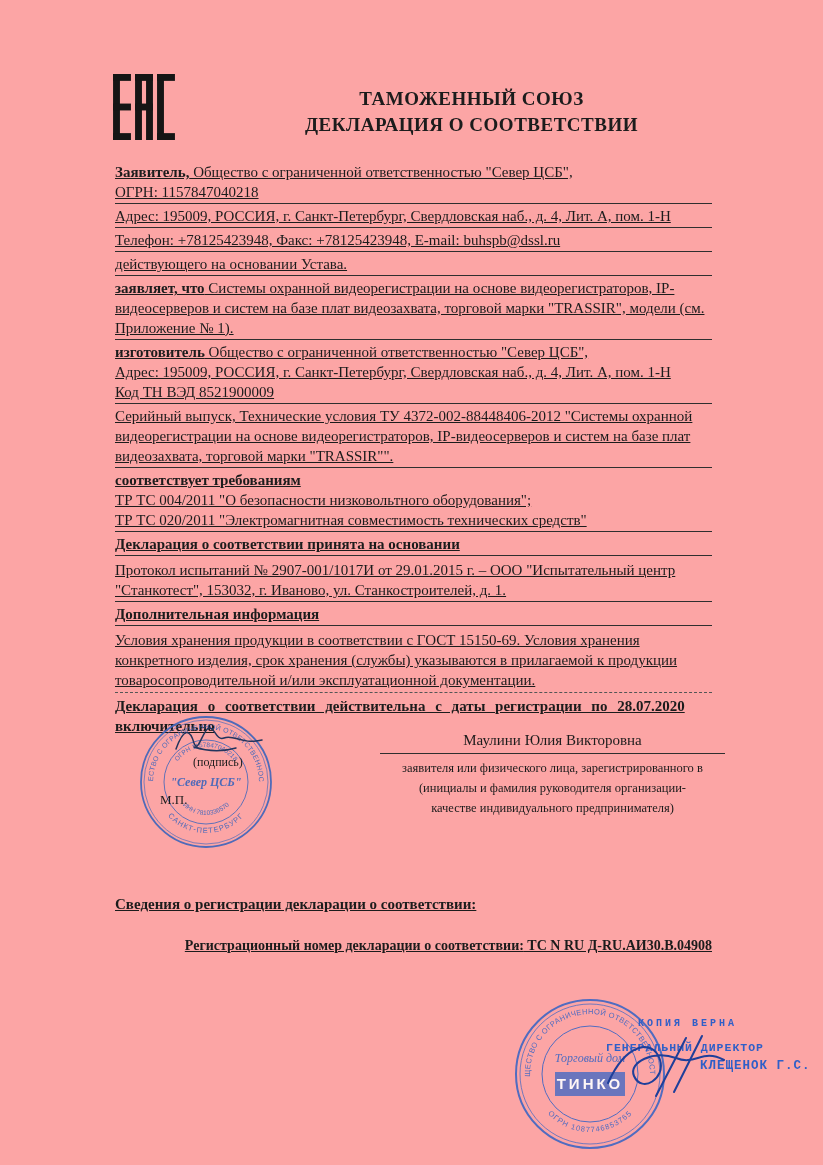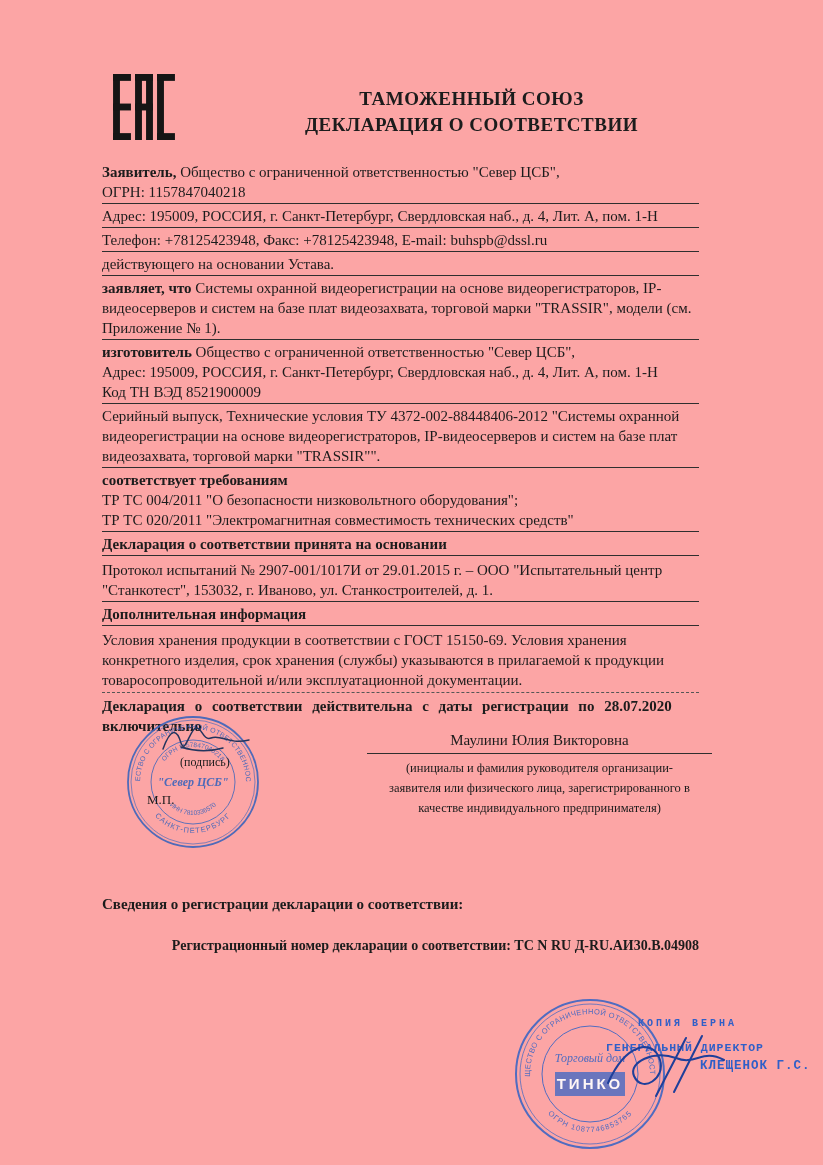"Заявитель, Общество с ограниченной" .content { left: 102px -> 115px; text-decoration: none -> underline }
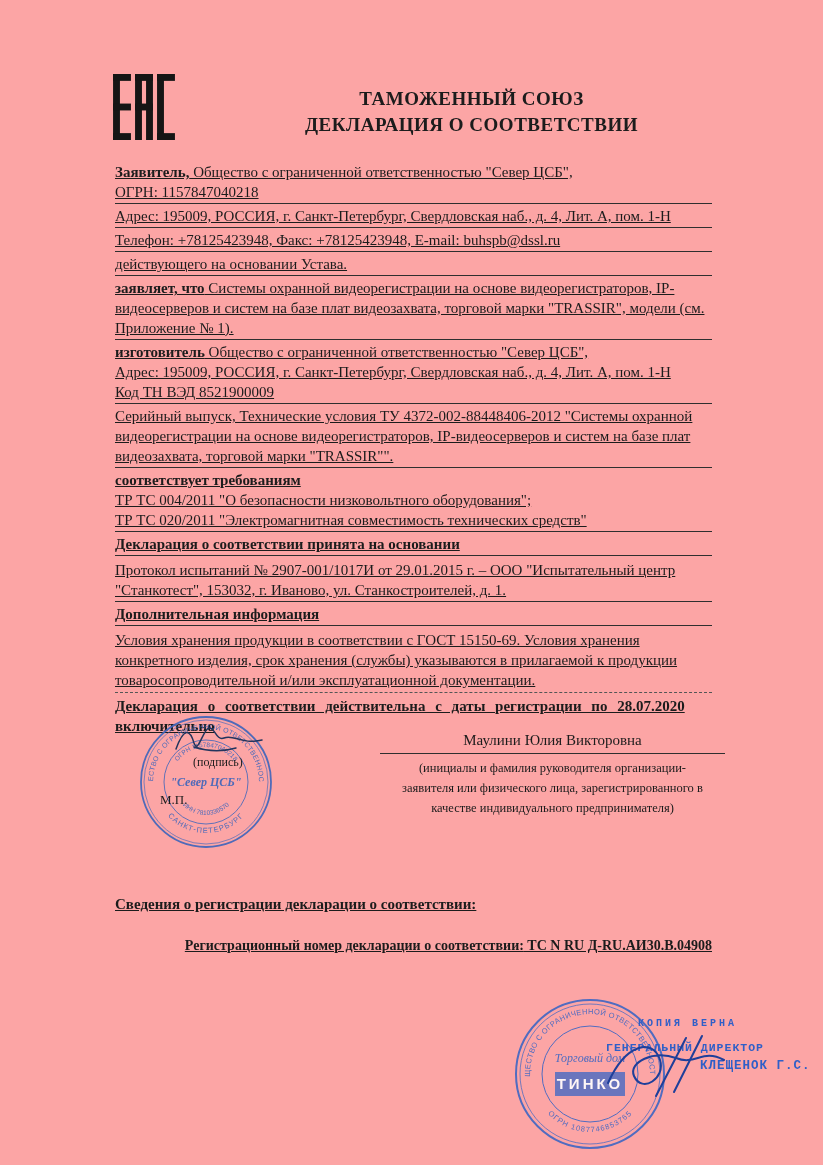"(инициалы и фамилия руководителя" div { order: before "заявителя или физического лица," -> after "заявителя или физического лица," }
